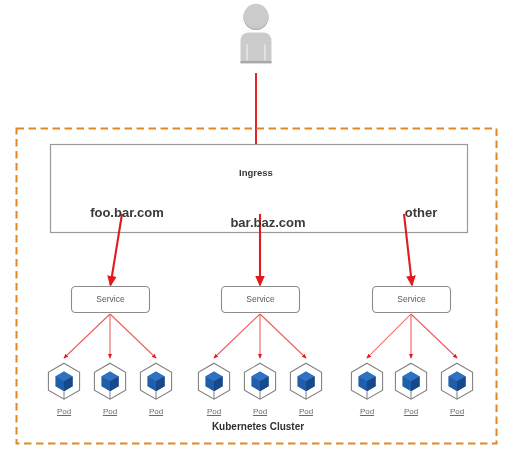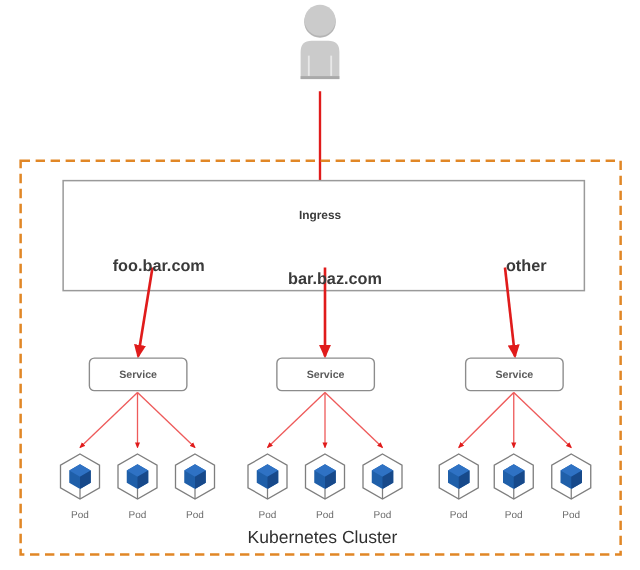"Service" .label-service { font-weight: bold -> normal }
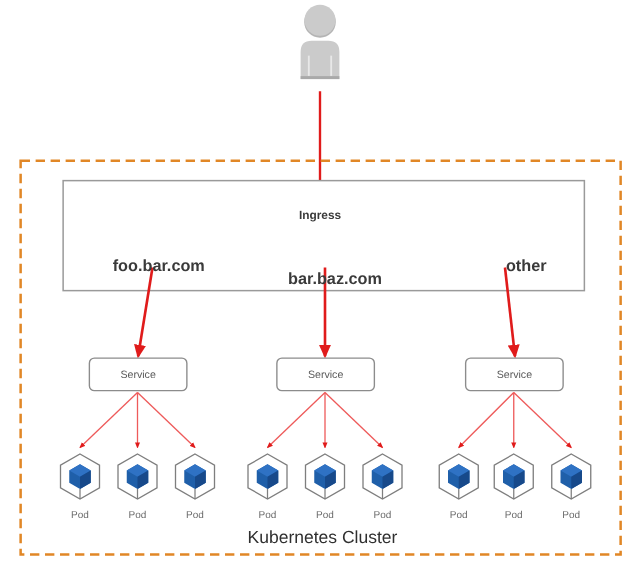"Pod" .label-pod { text-decoration: none -> underline }
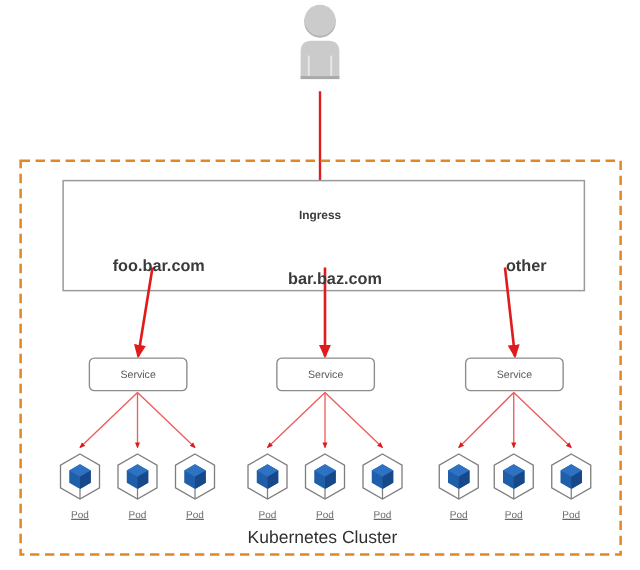"Kubernetes Cluster" .label-cluster { font-size: 14px -> 10px; font-weight: normal -> bold }
